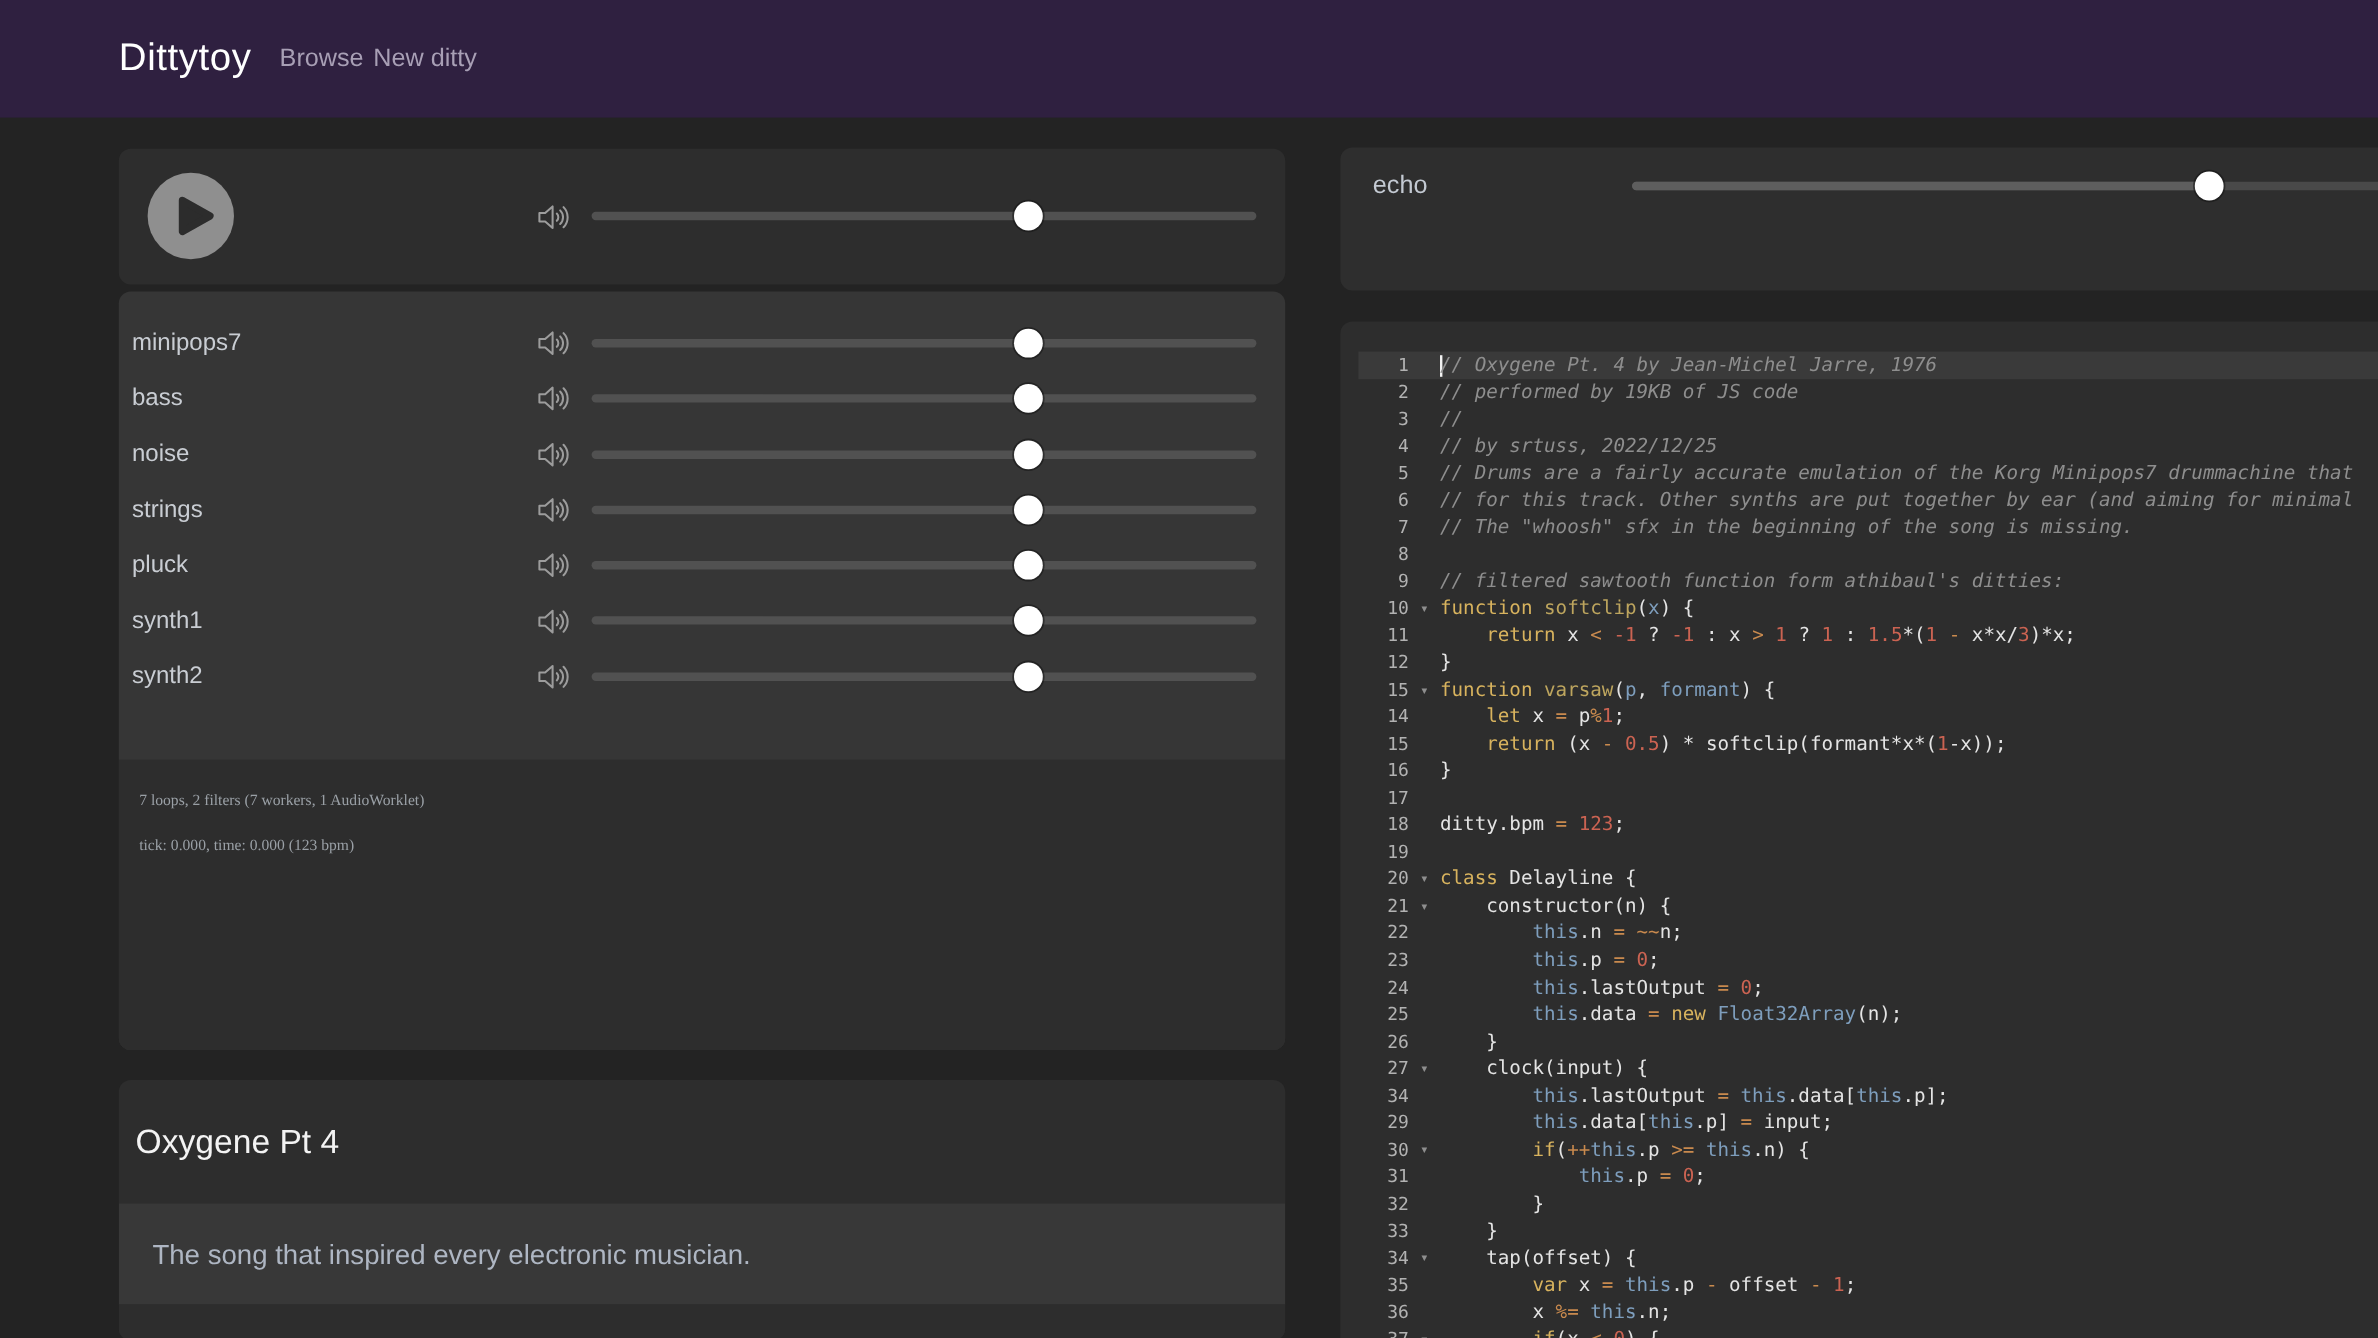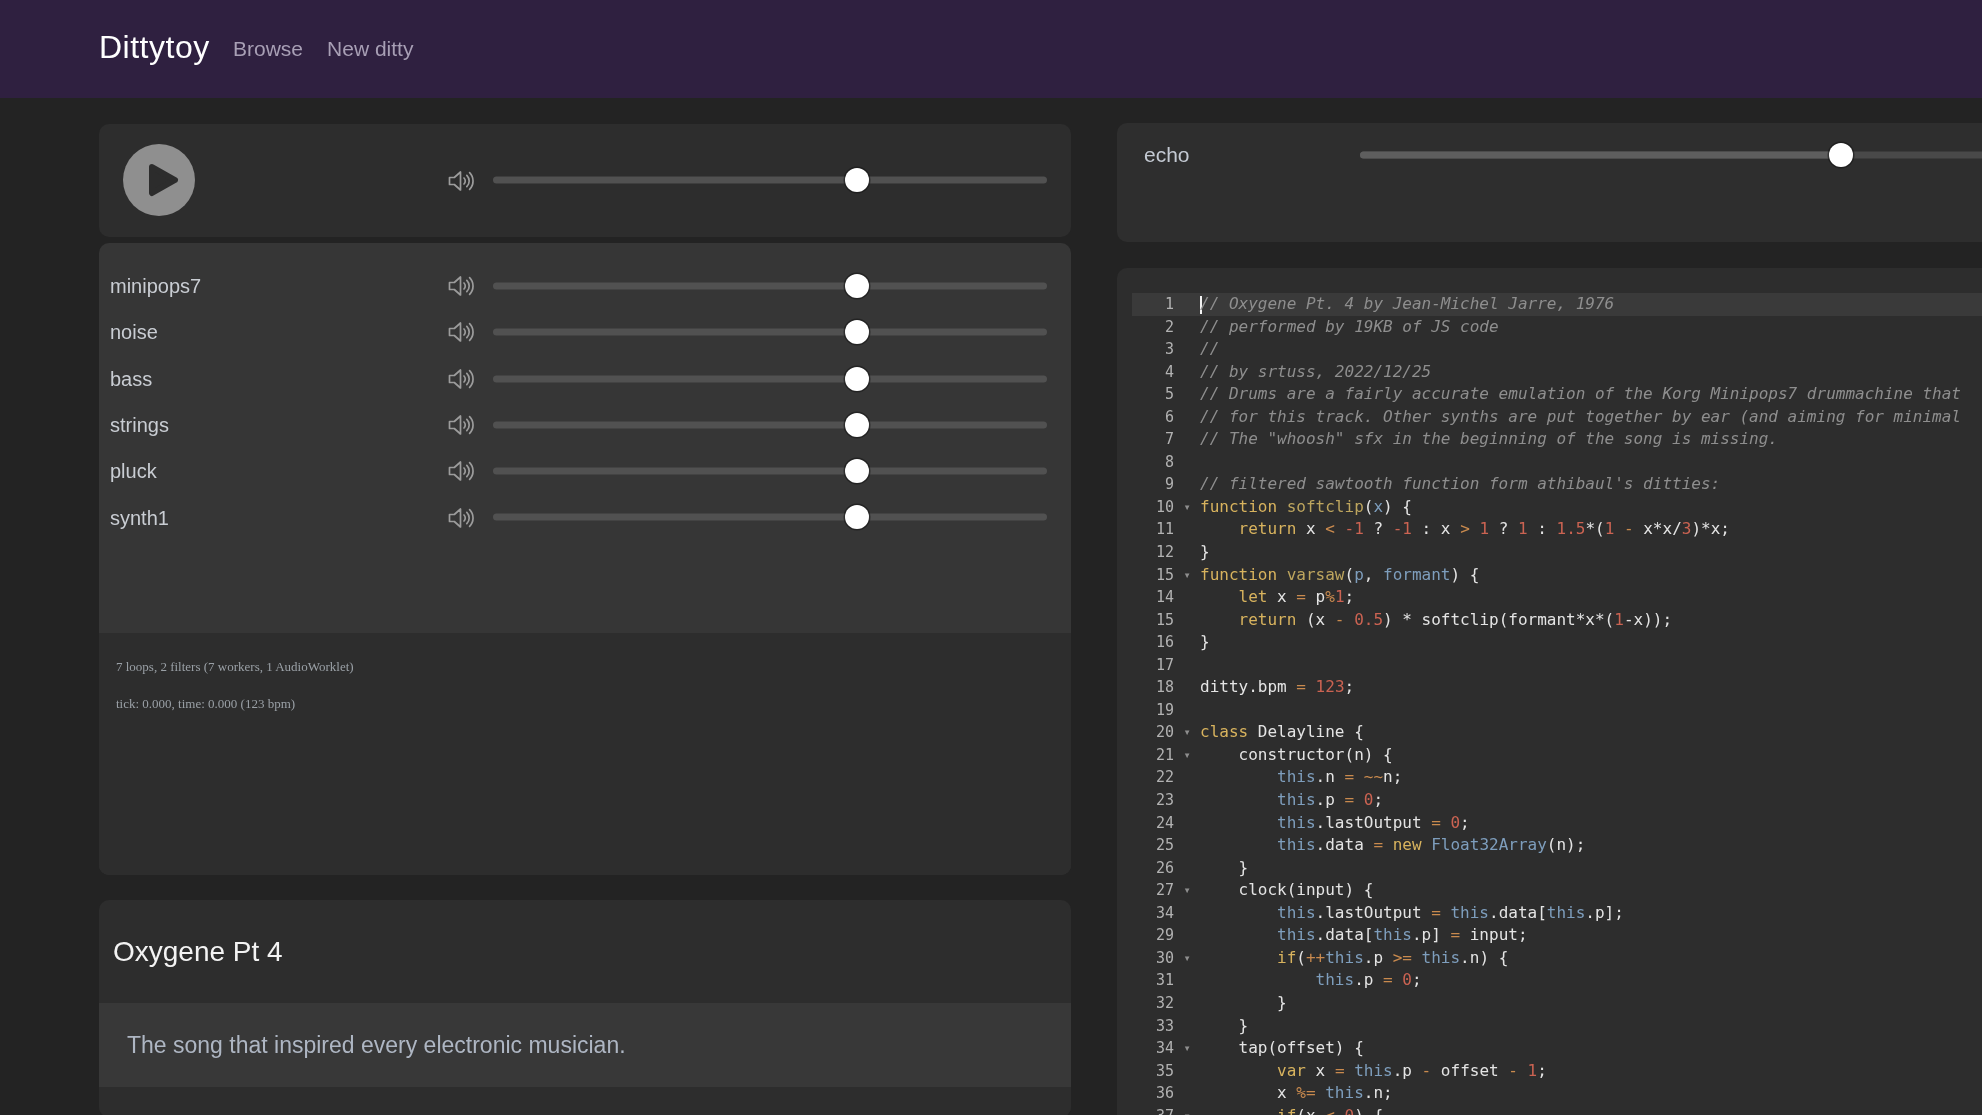"Browse" .nav { gap: 24px -> 8px }
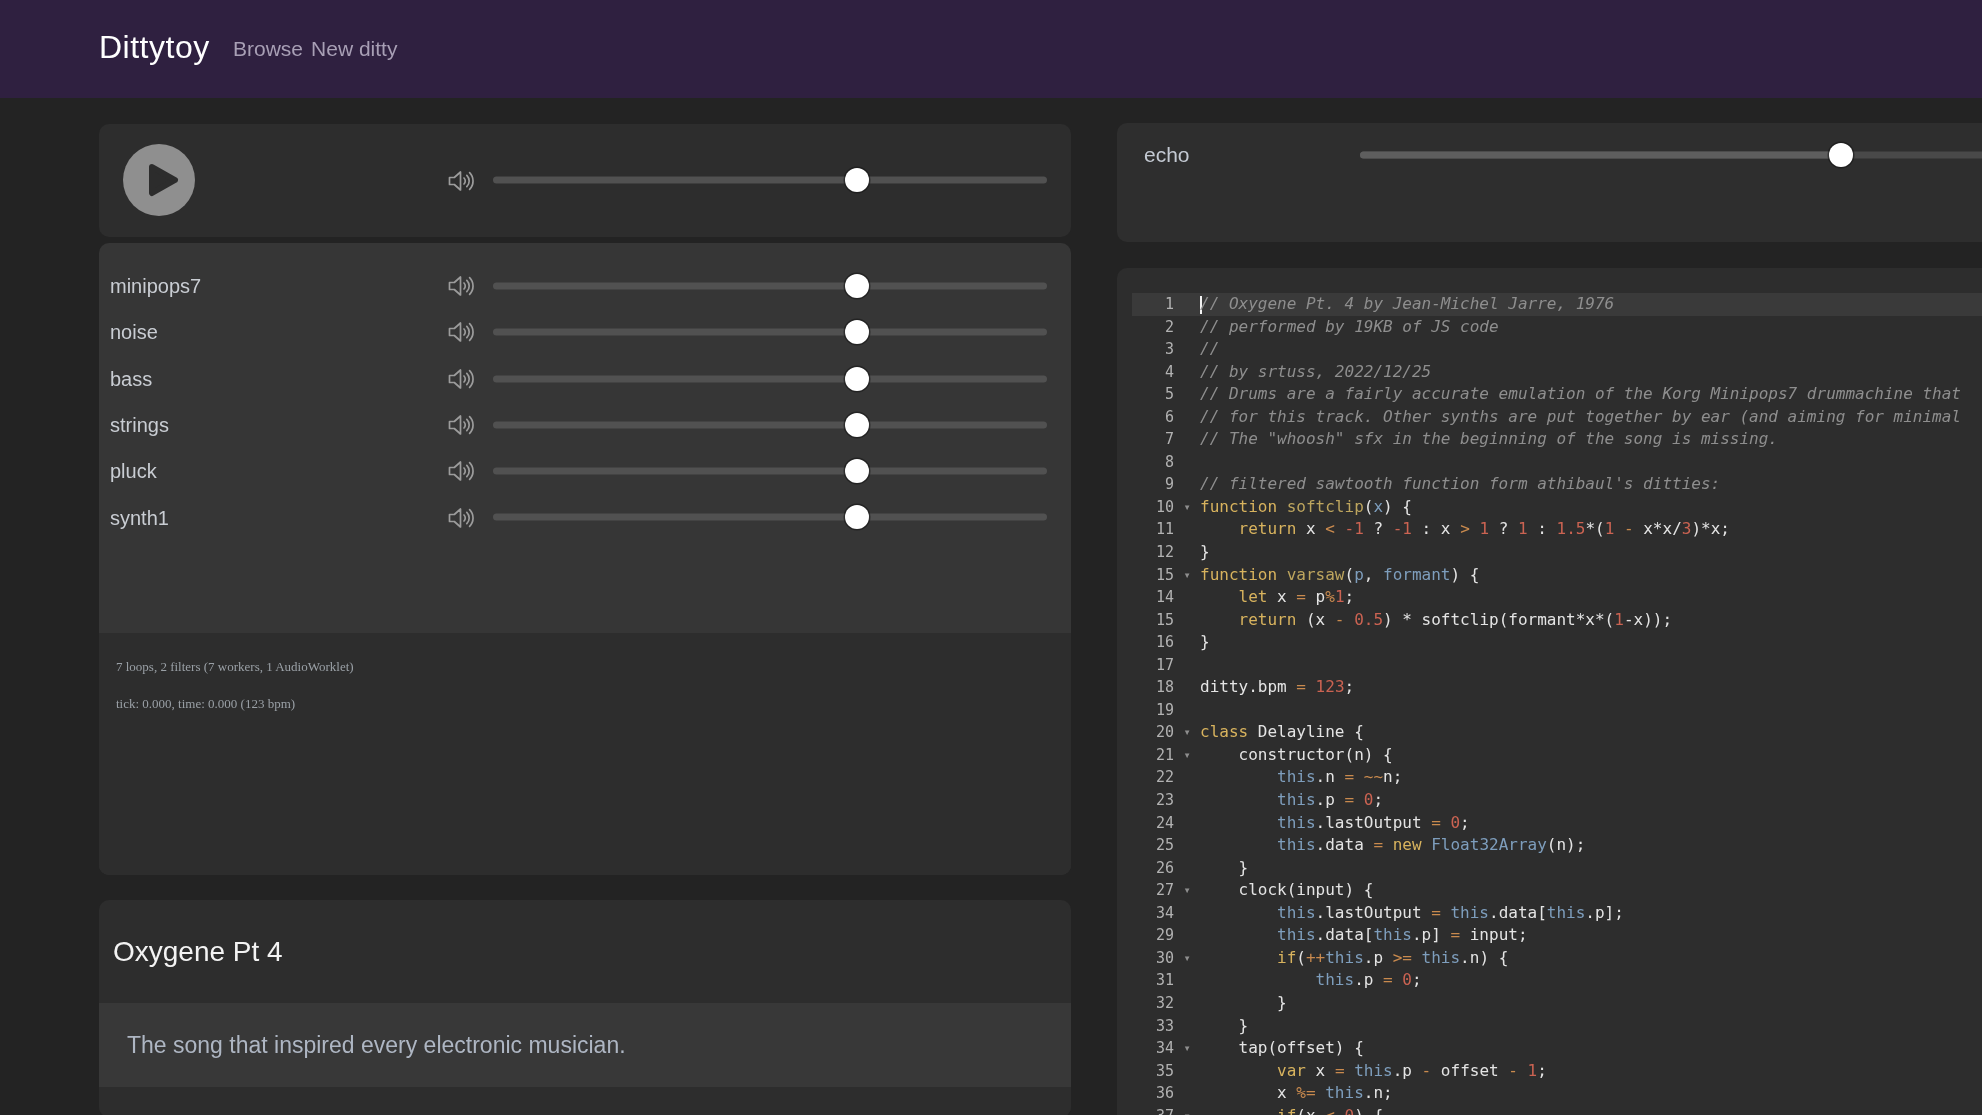"noise" div.trow { order: before "bass" -> after "bass" }
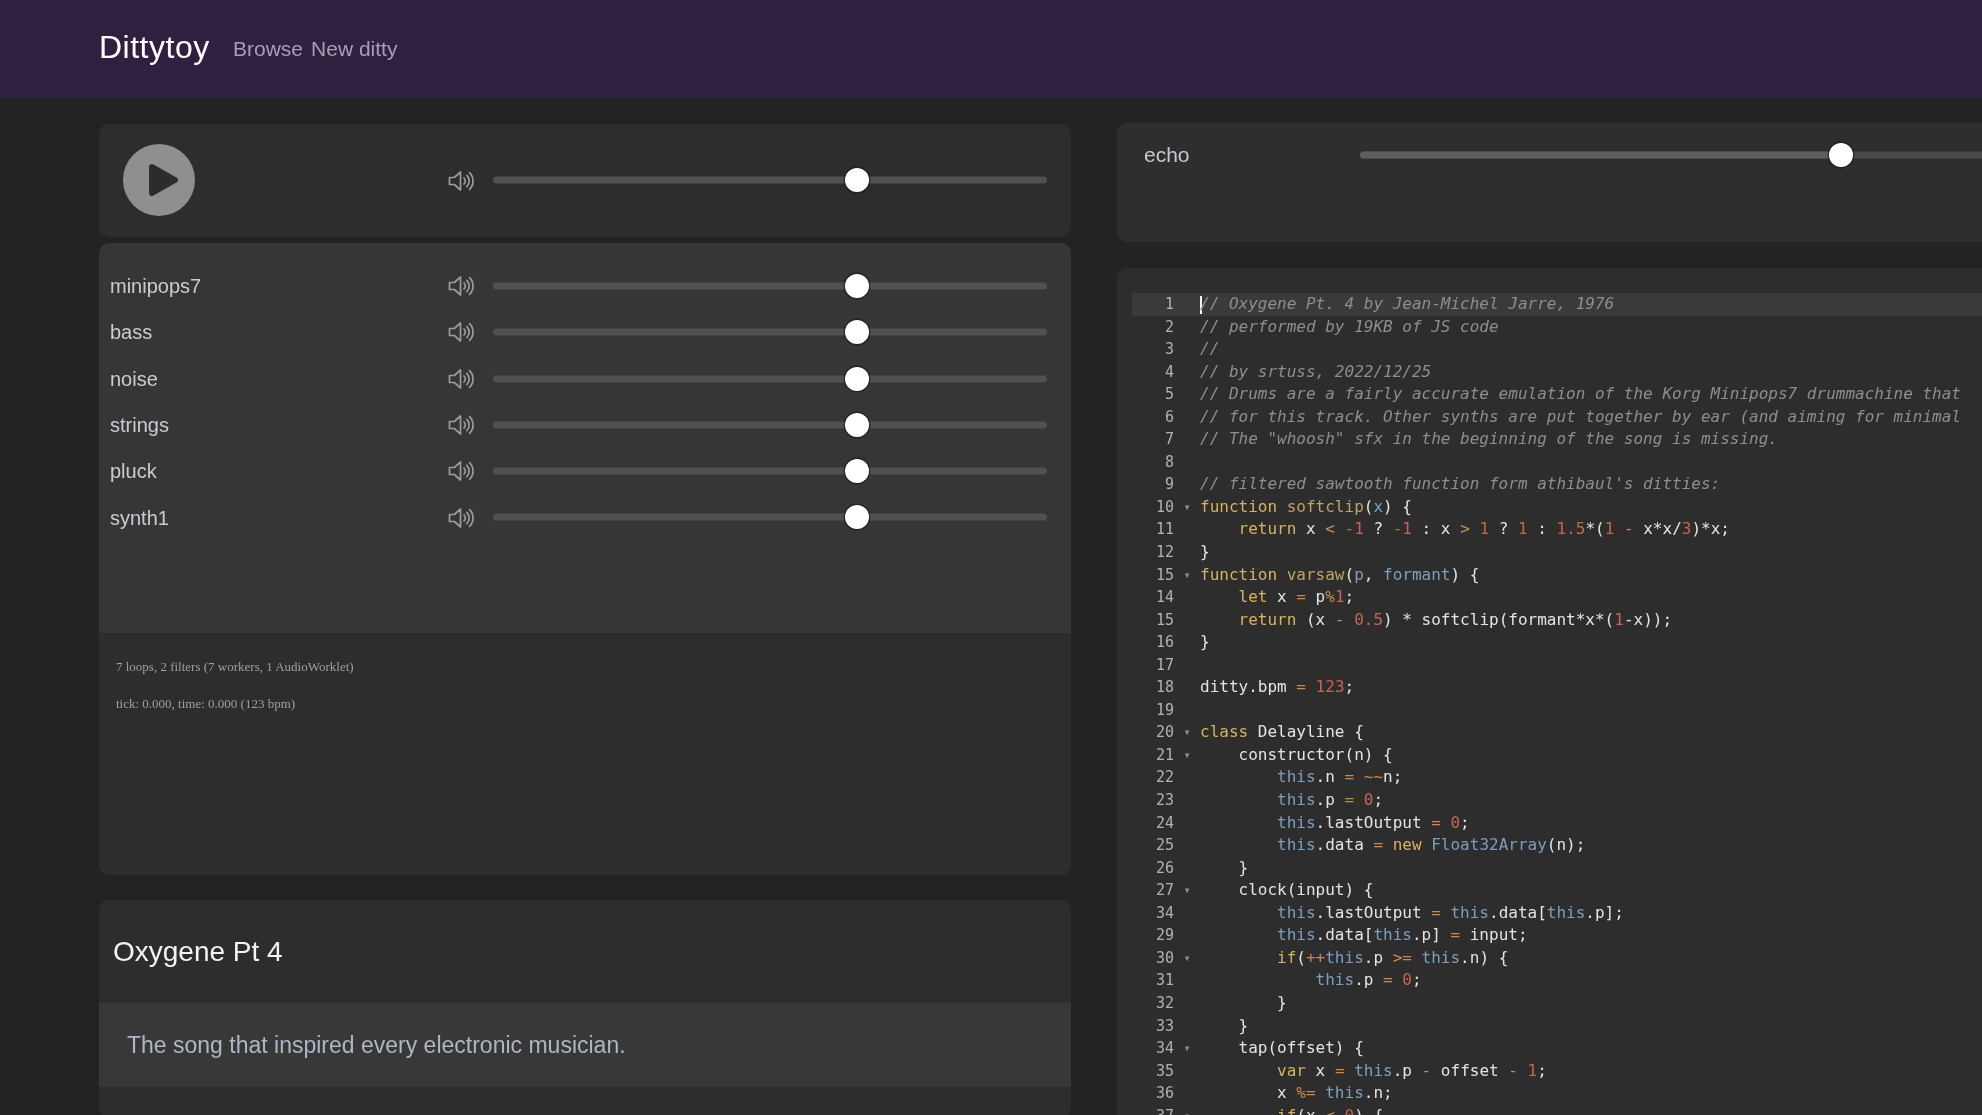"synth2" div.trow { html: none -> <div> <span>synth2</span> <span> <svg> <path></path> <path></path> <path></path> <path></path> </svg> </span> <div> <div></div> <div></div> </div> </div> }
